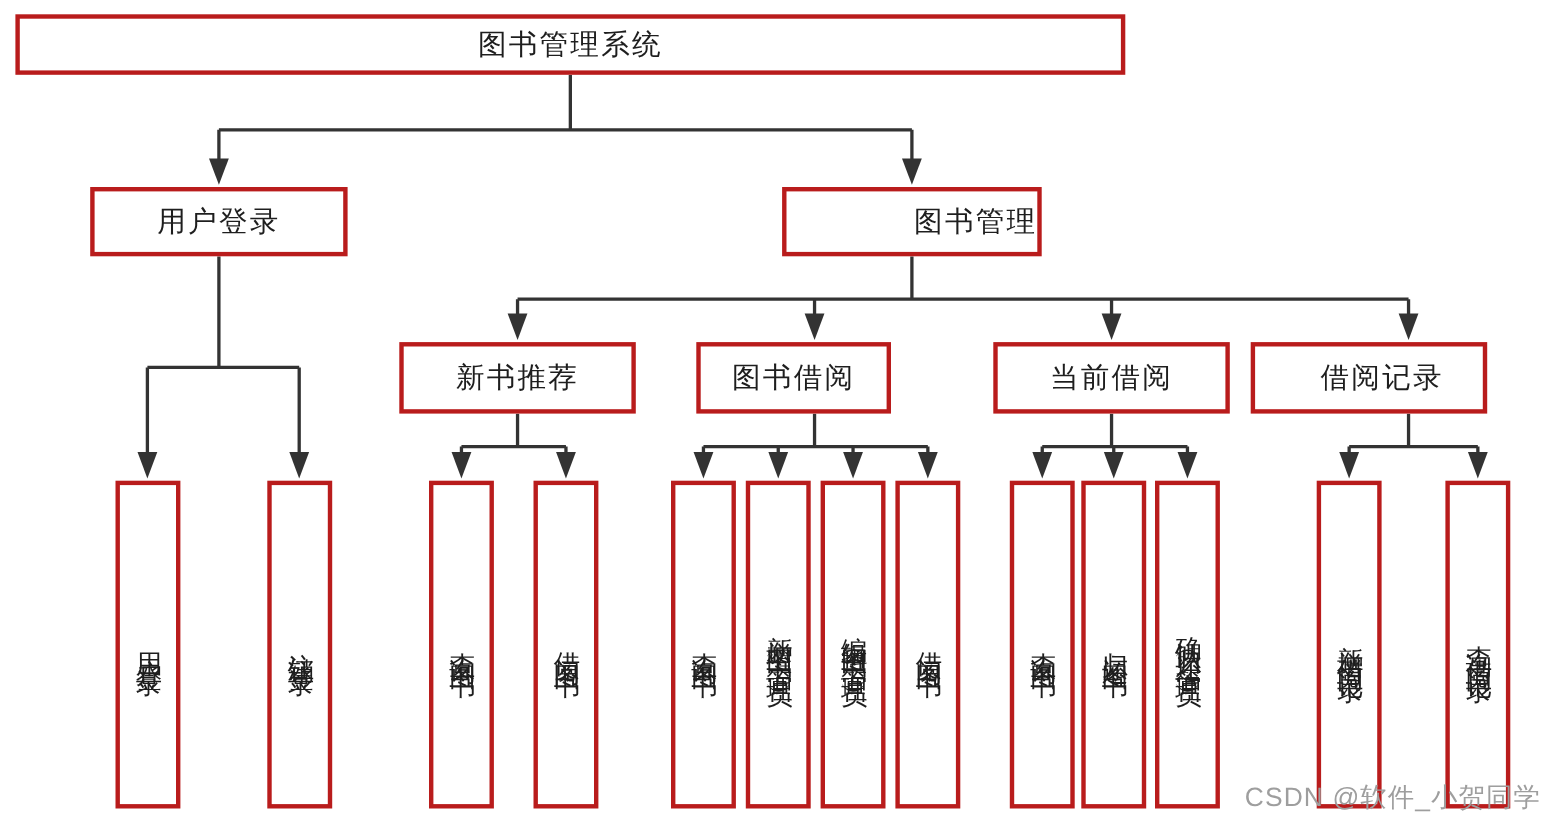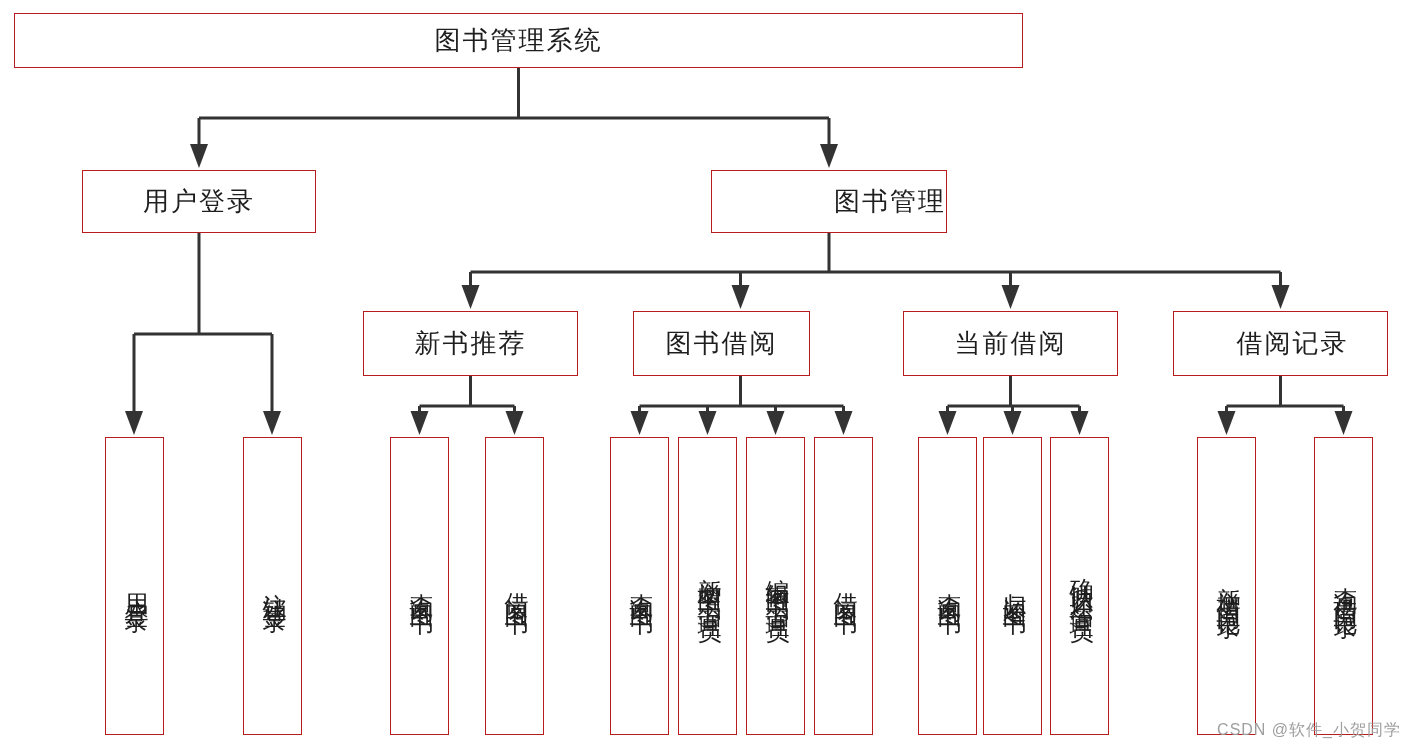"图书管理系统" .box { border: 1px solid #b91c1c -> 4px solid #b91c1c; font-family: Liberation Mono, monospace -> none }
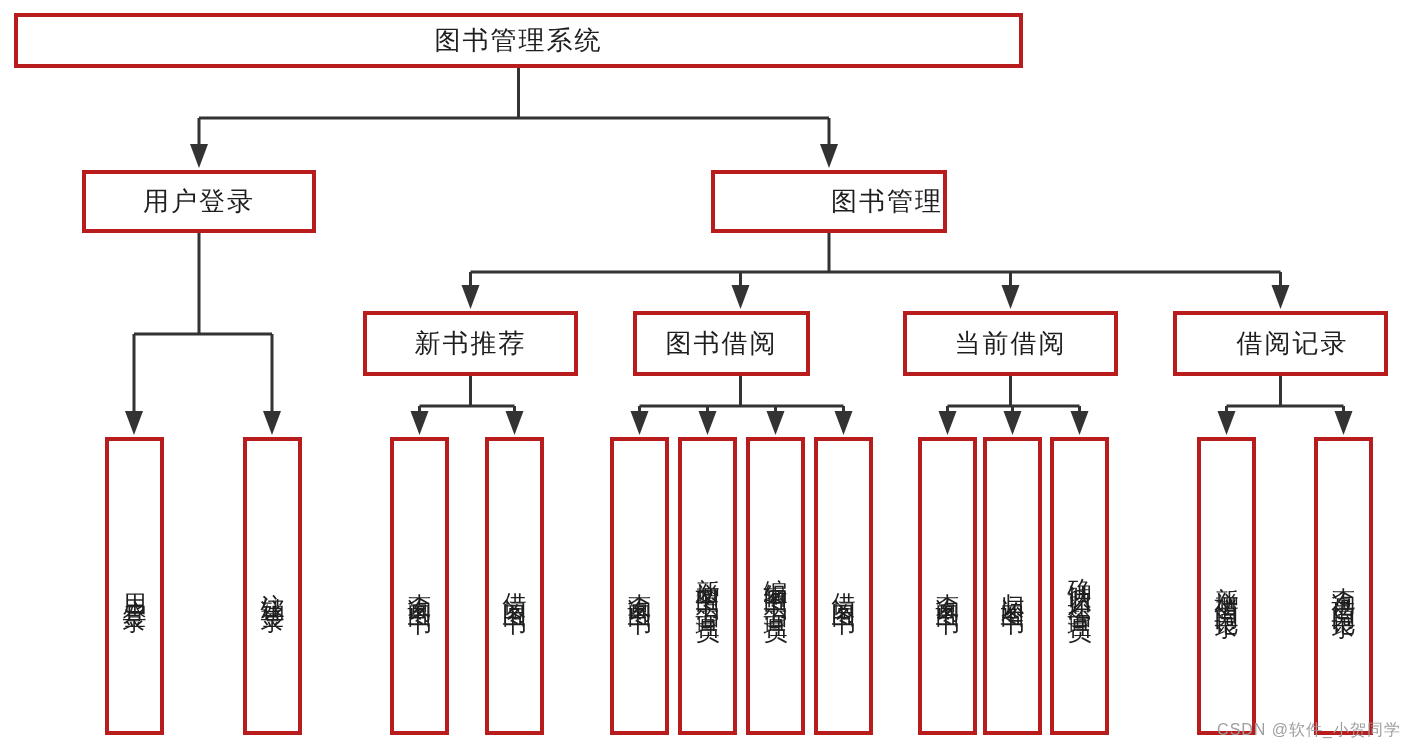"借阅记录" div.box { left: 1173px -> 1137px }
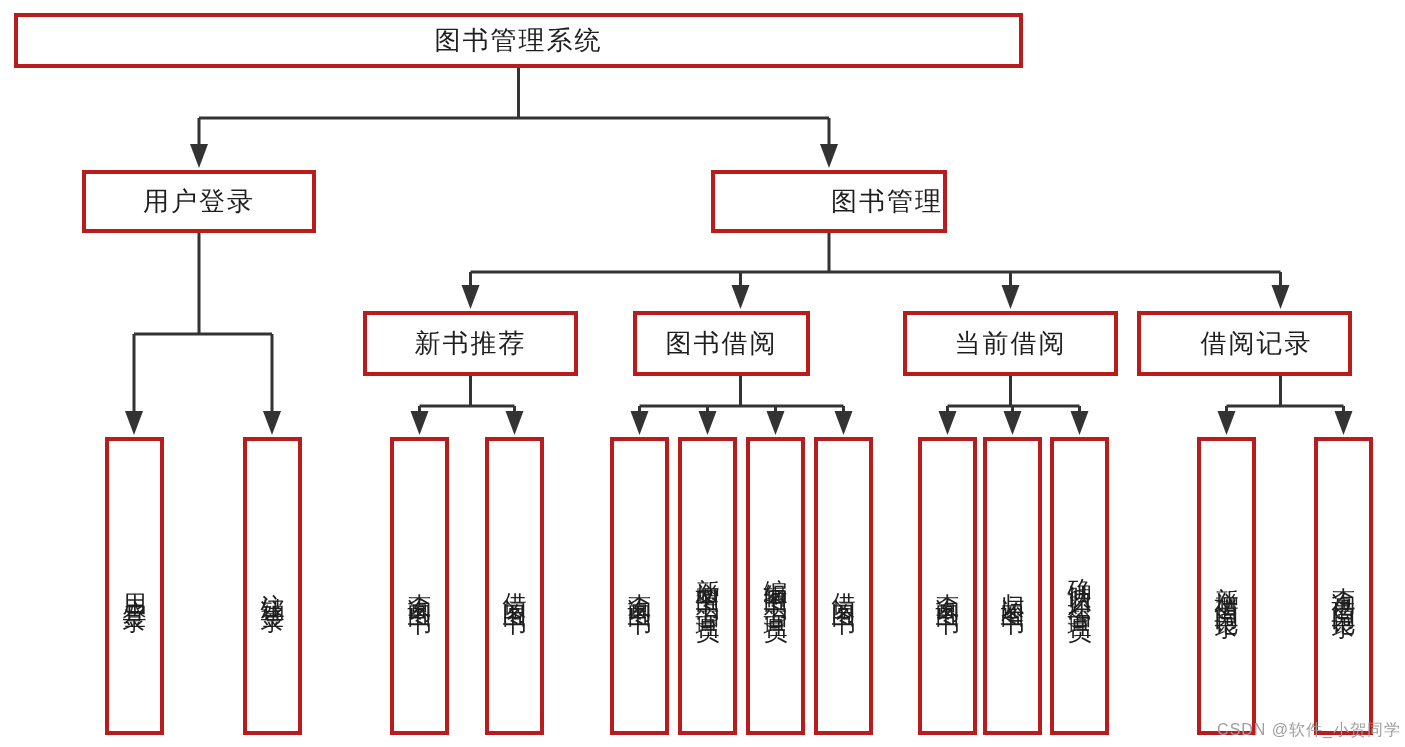"CSDN @软件_小贺同学" .watermark { font-size: 16px -> 24px }
